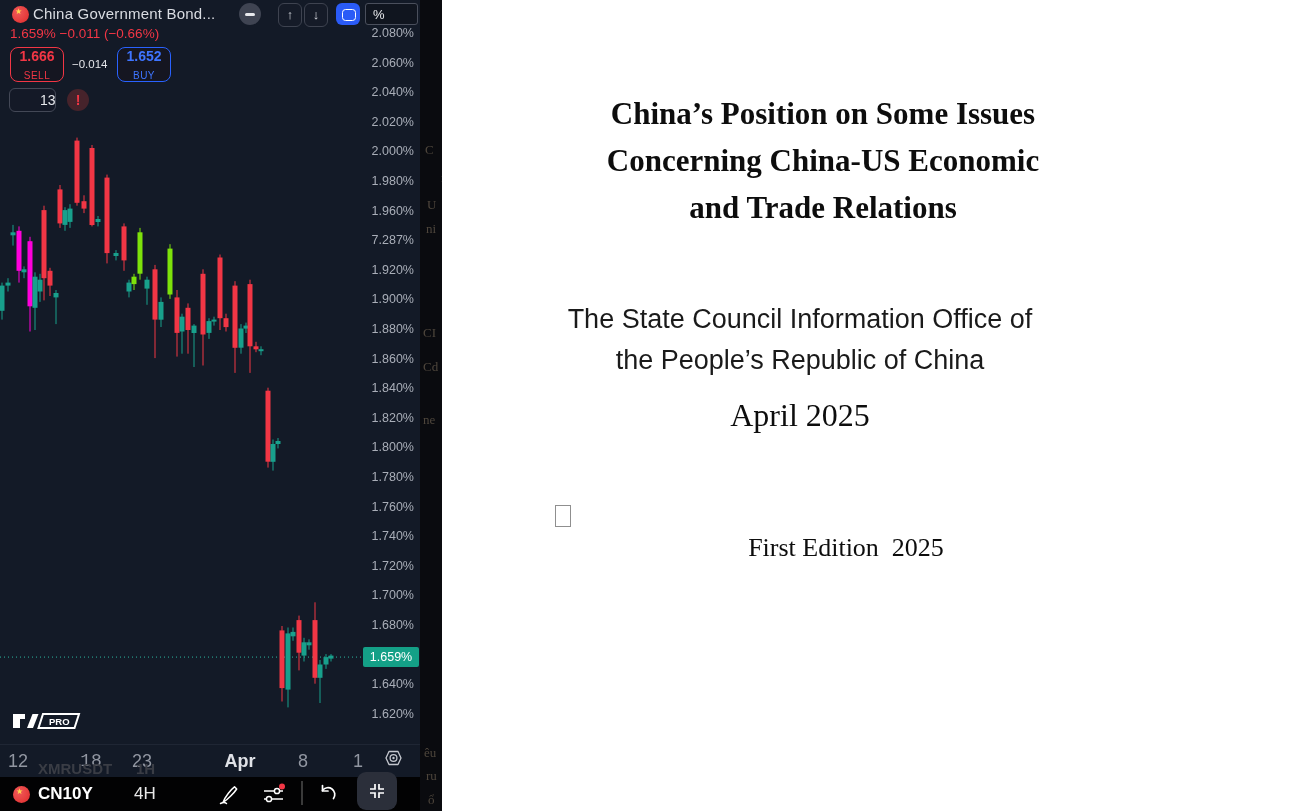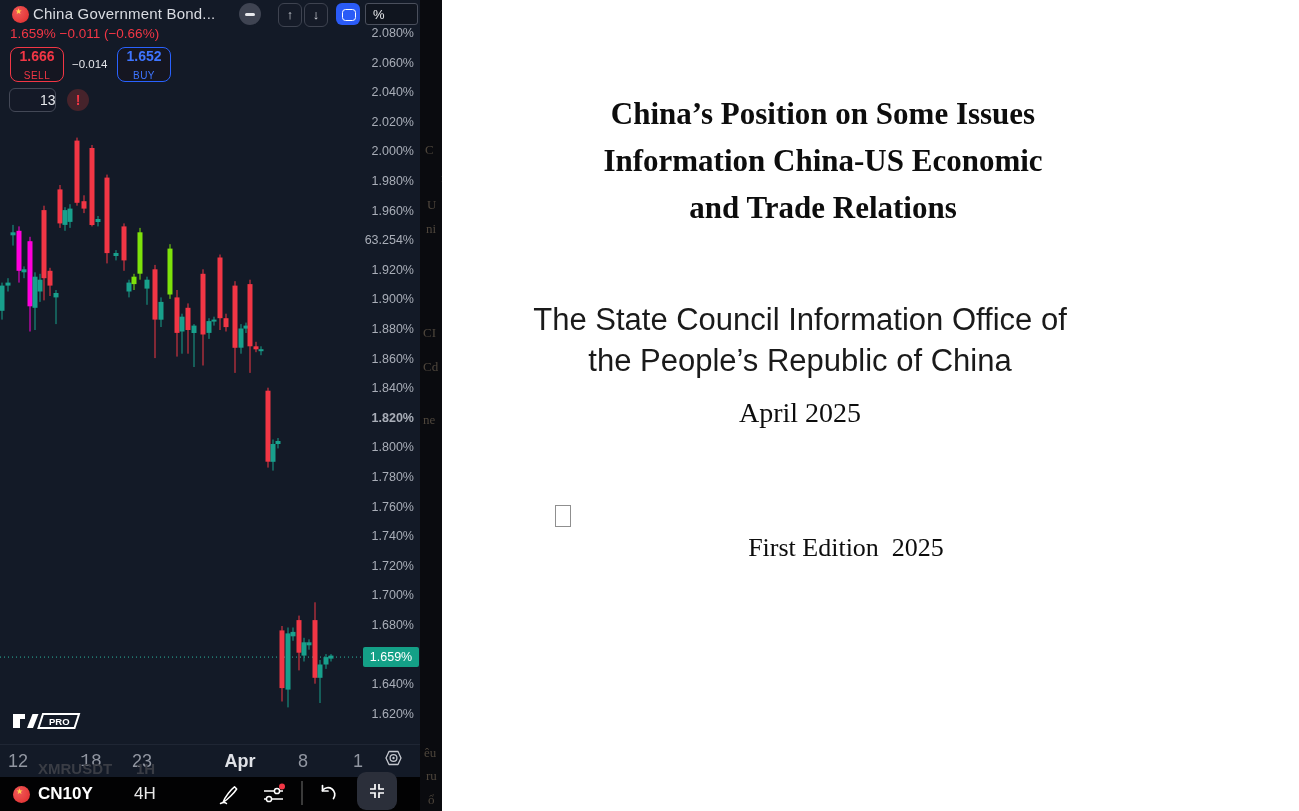"Information China-US Economic" div { text: Information -> Concerning }
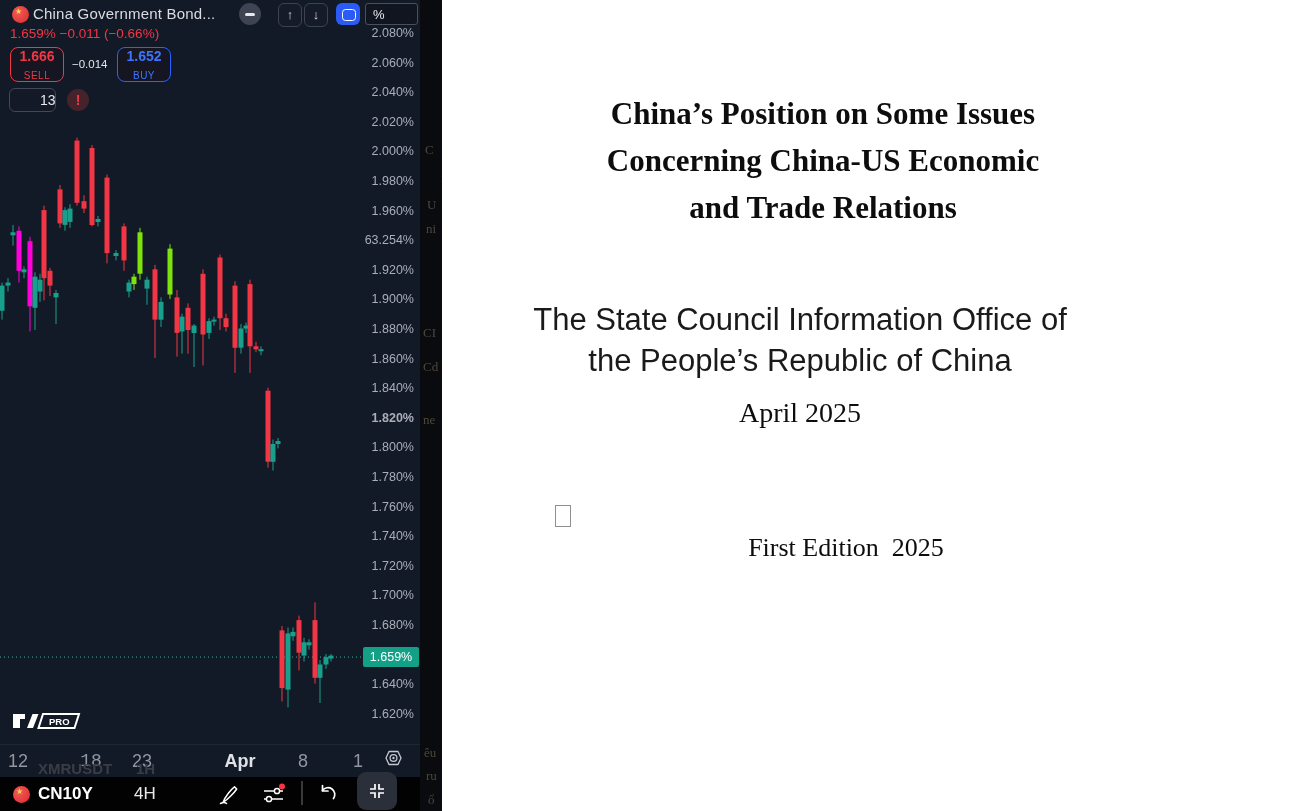"63.254%" div.ytick { text: 63.254% -> 7.287% }
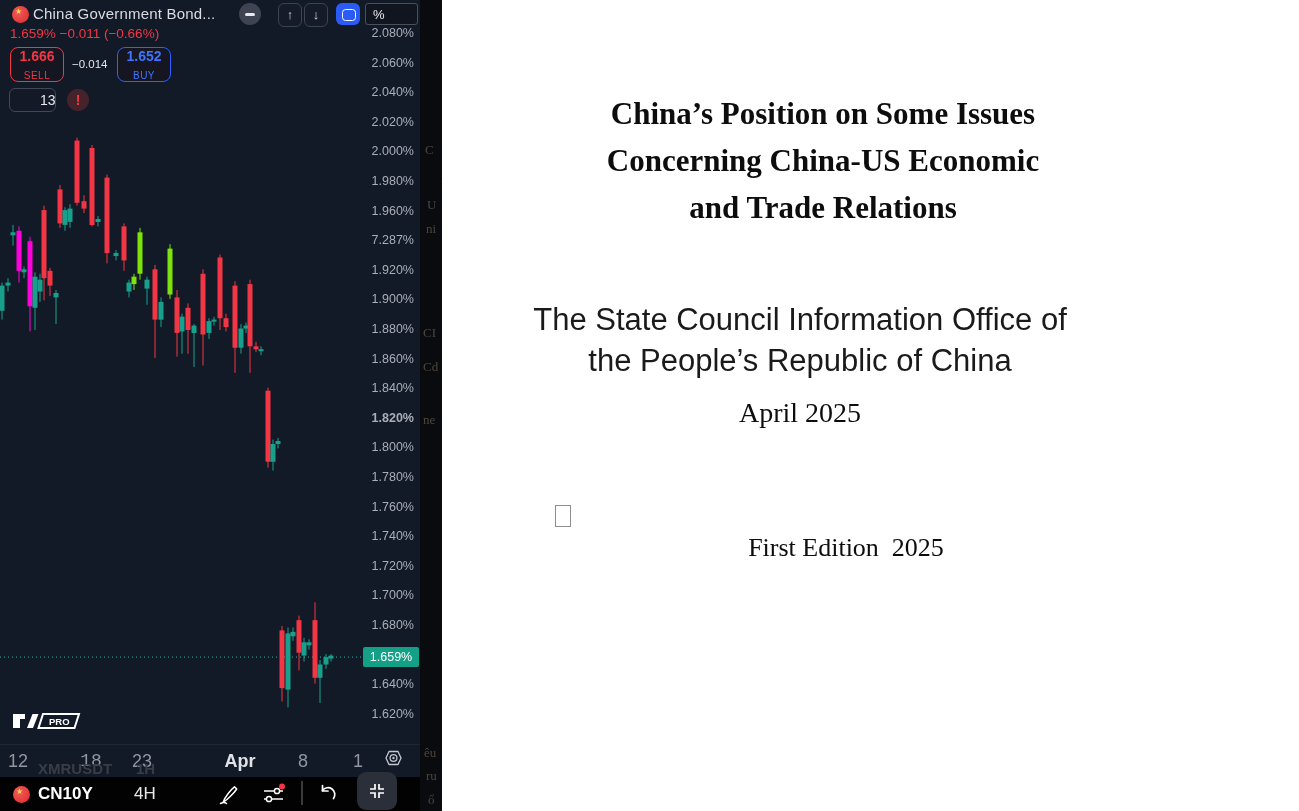"The State Council Information Office" #doc-subtitle { font-size: 31px -> 27px }
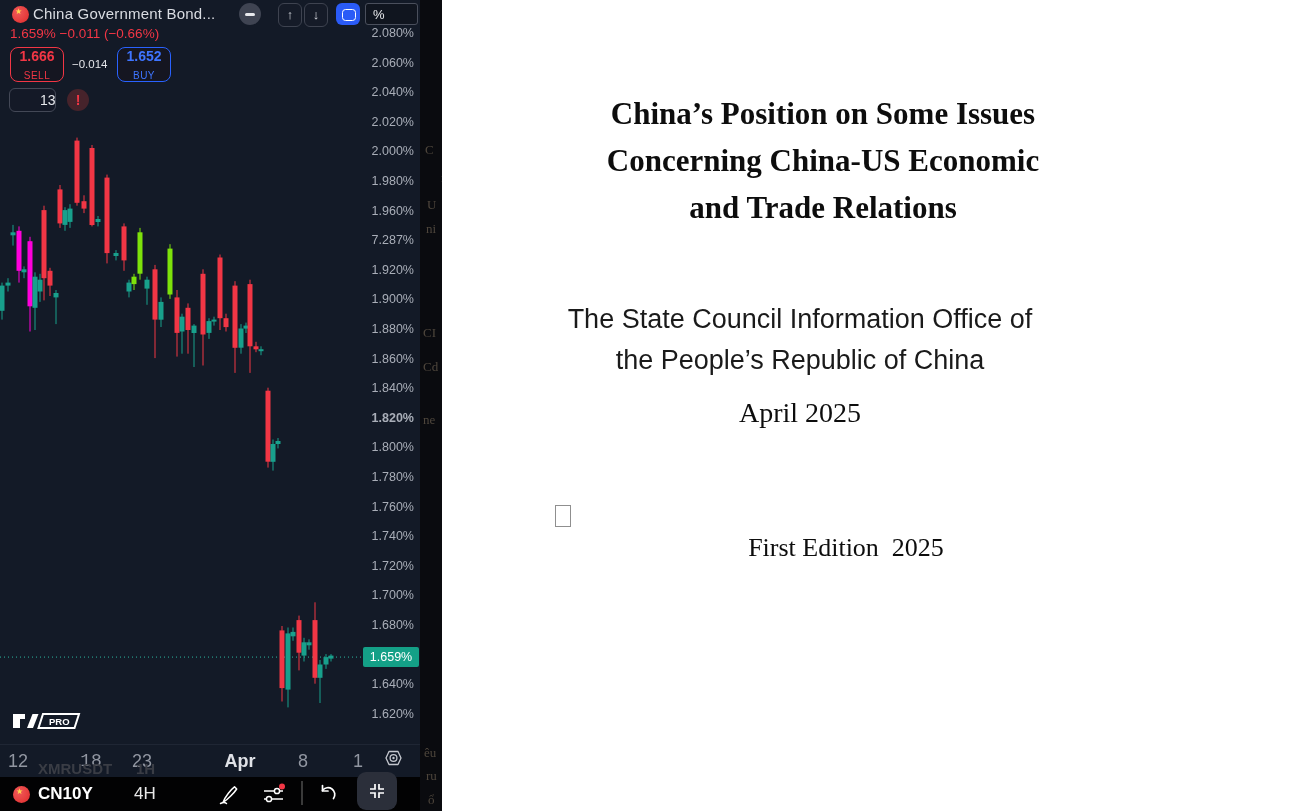"1.820%" div.ytick { font-weight: bold -> none }
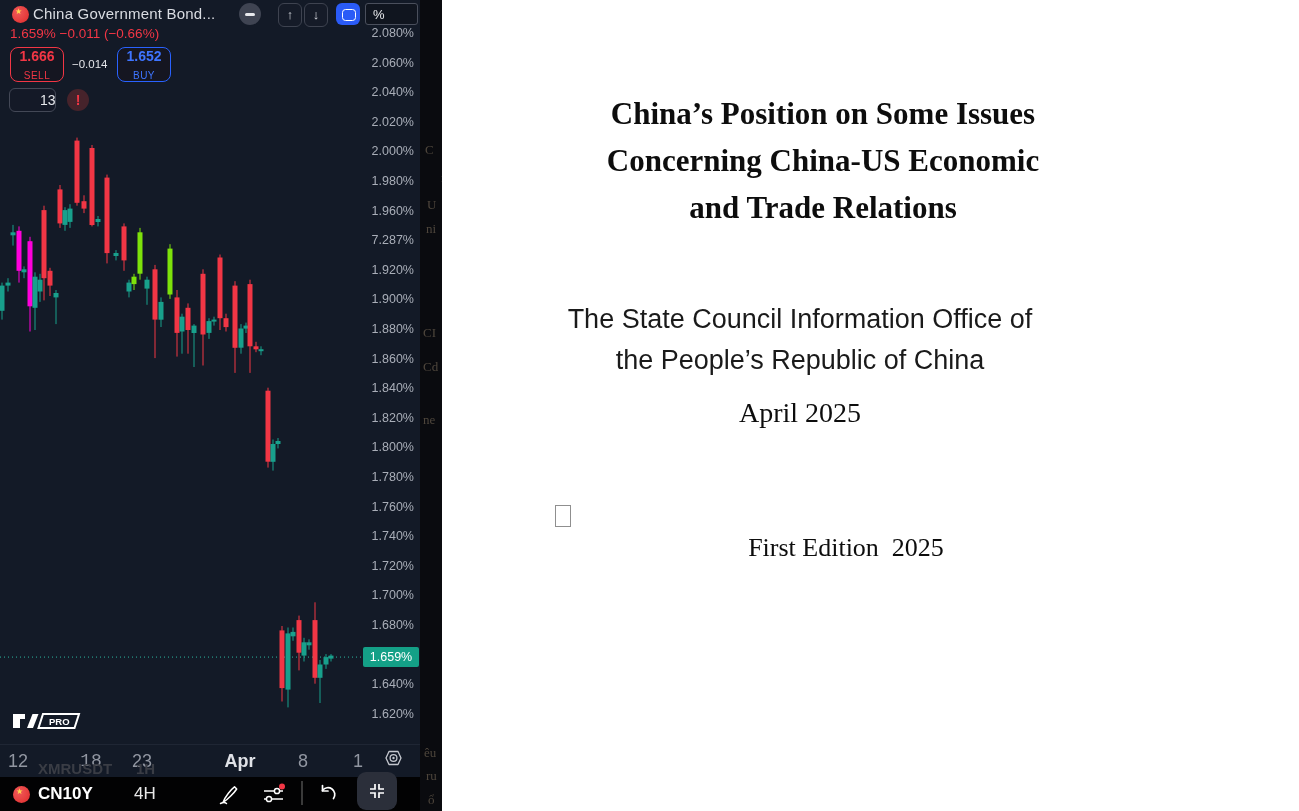"April 2025" #doc-date { font-size: 28px -> 32px }
